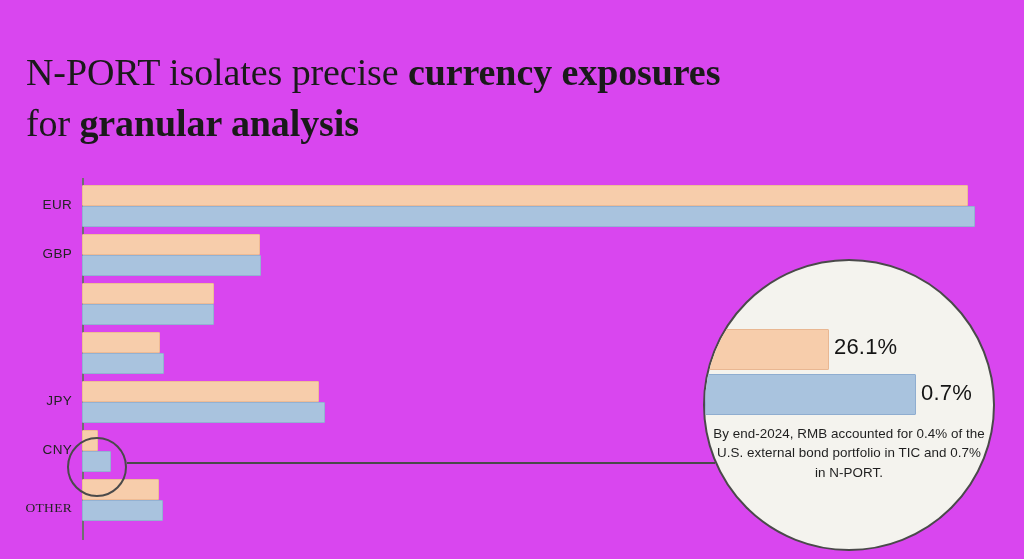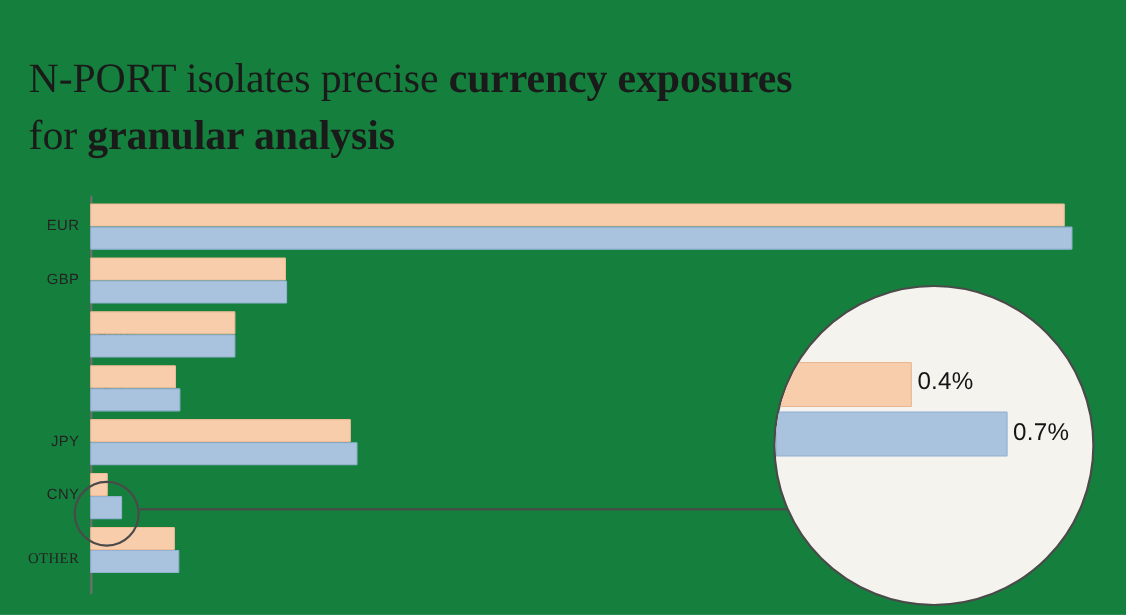"N-PORT isolates precise currency" #stage { background: #15803d -> #d946ef }
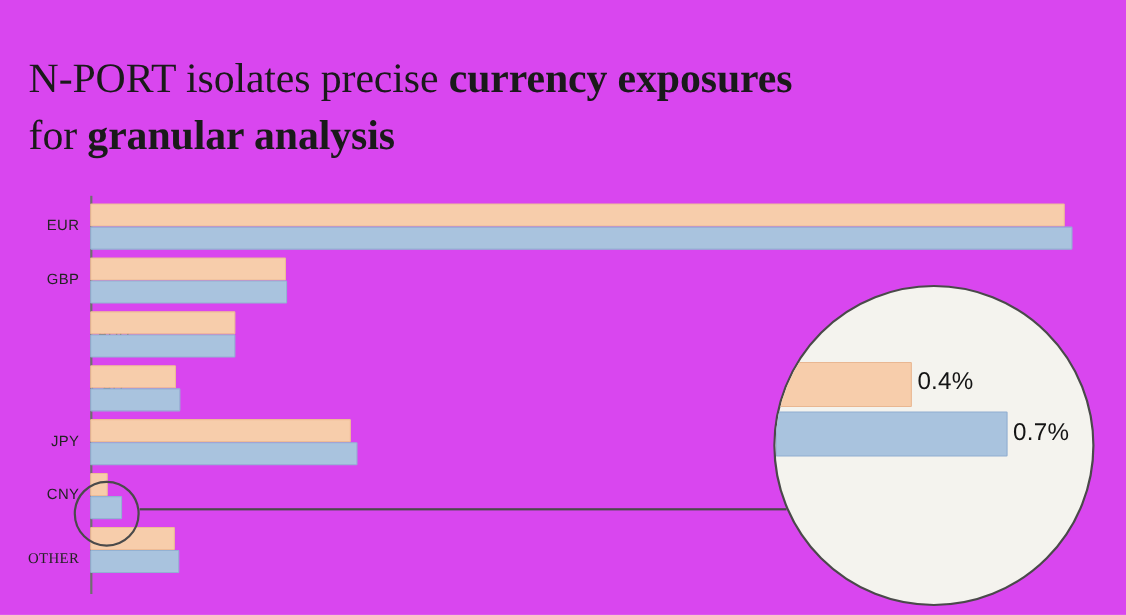"0.4%" div.zoom-value { text: 0.4% -> 26.1% }
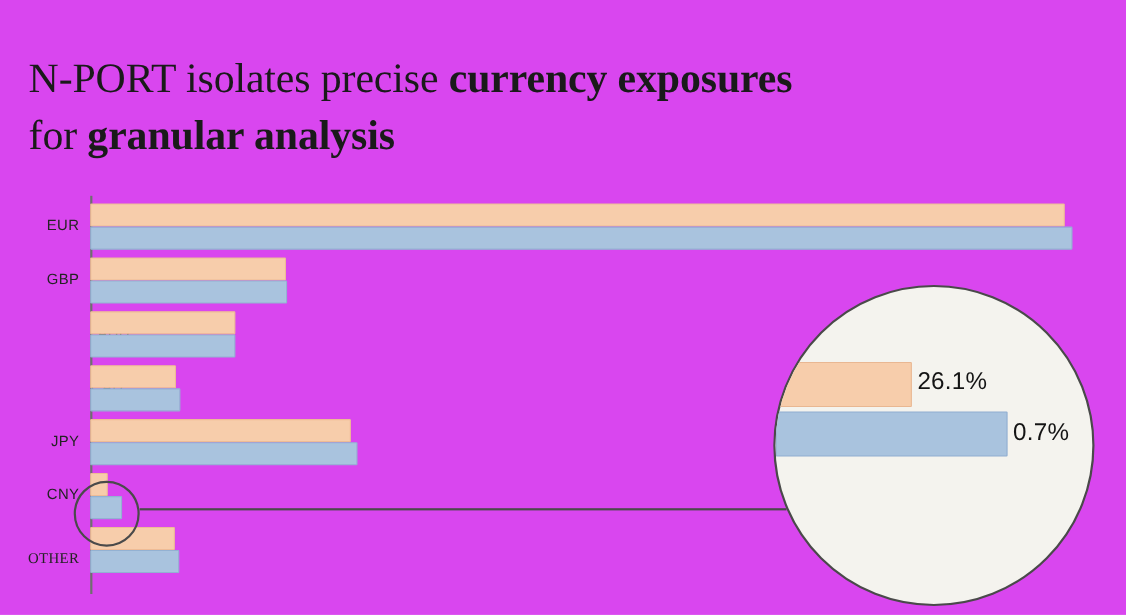"By end-2024, RMB accounted for" div { html: none -> <div>By end-2024, RMB accounted for 0.4% of the U.S. external bond portfolio in TIC and 0.7% in N-PORT.</div> }
